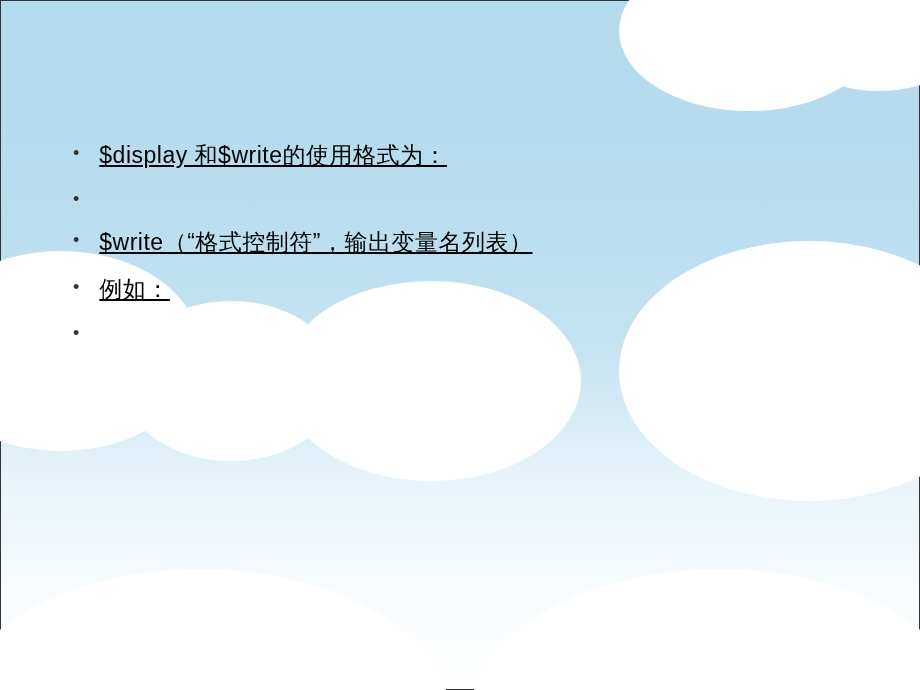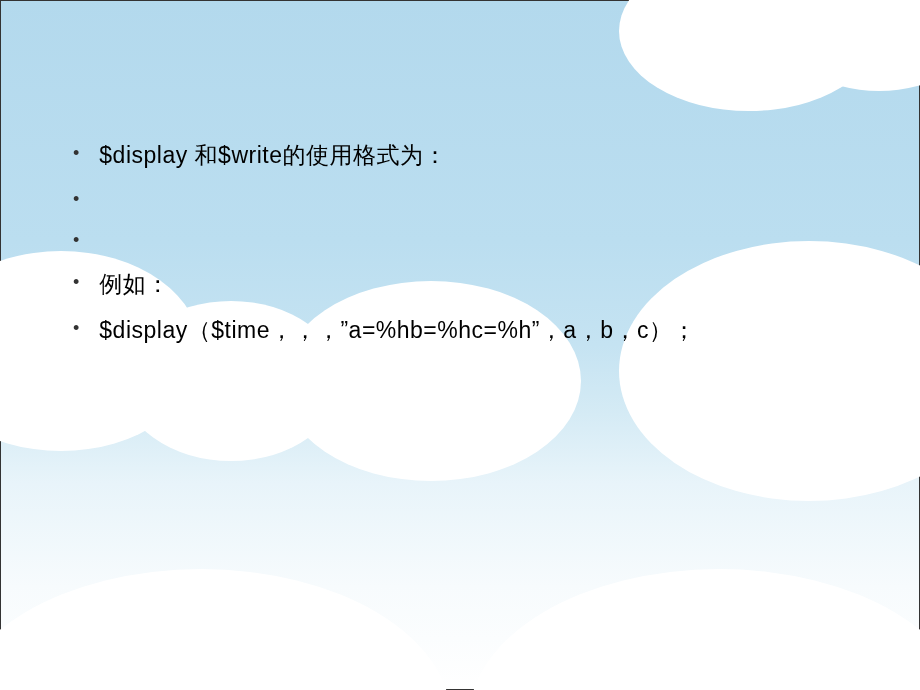"$display 和$write的使用格式为：" .bullet-text { text-decoration: none -> underline }
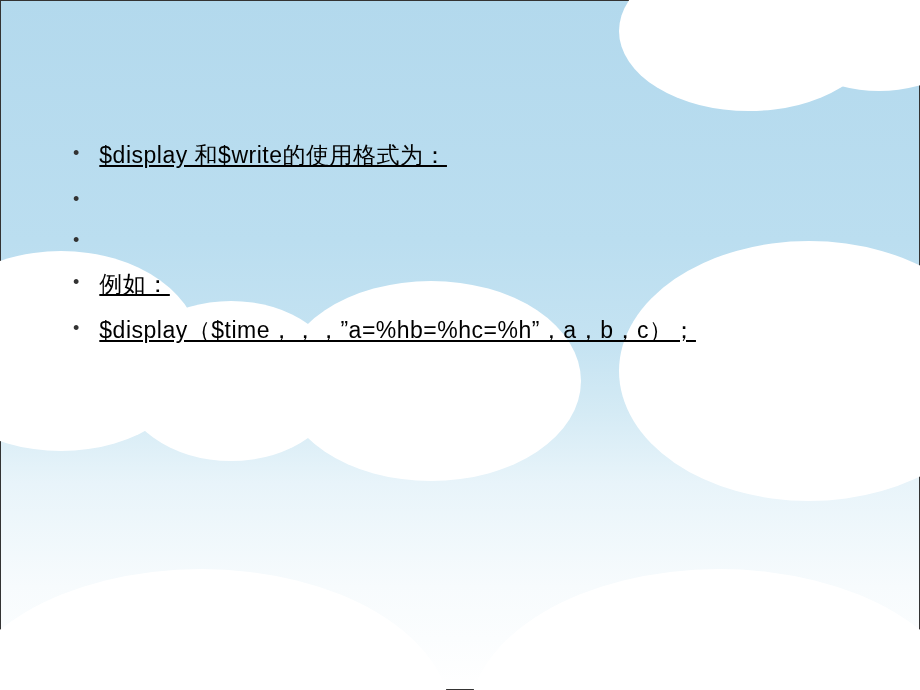"$write（“格式控制符”，输出变量名列表）" span.bullet-text { html: none -> <span>$write（“格式控制符”，输出变量名列表）</span> }
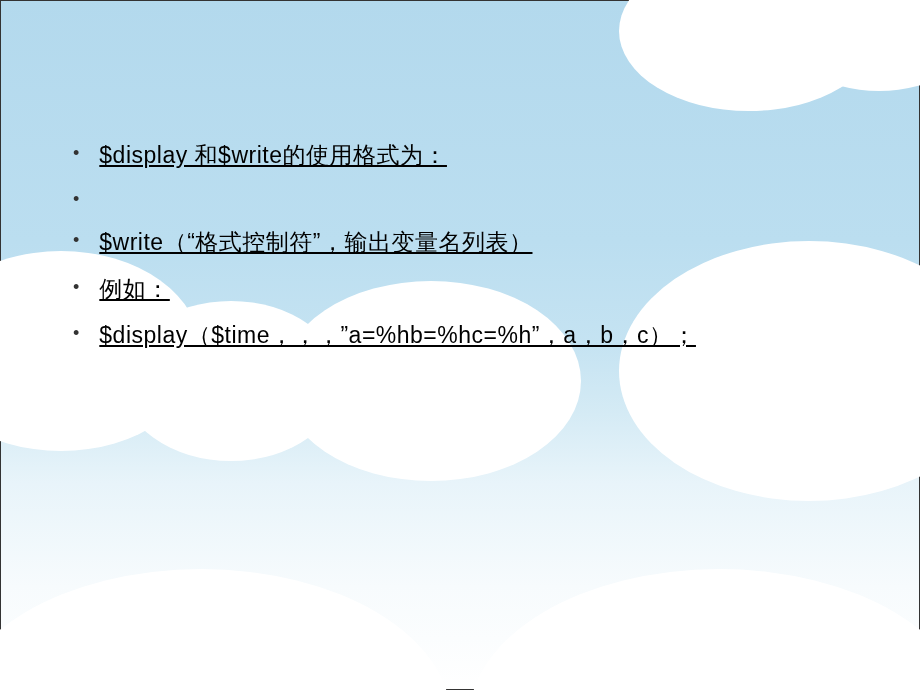"$display（$time，，，”a=%hb=%hc=%h”，a，b，c）；" span.bullet-text { html: <span>$display（$time，，，”a=%hb=%hc=%h”，a，b，c）；</span> -> none }
